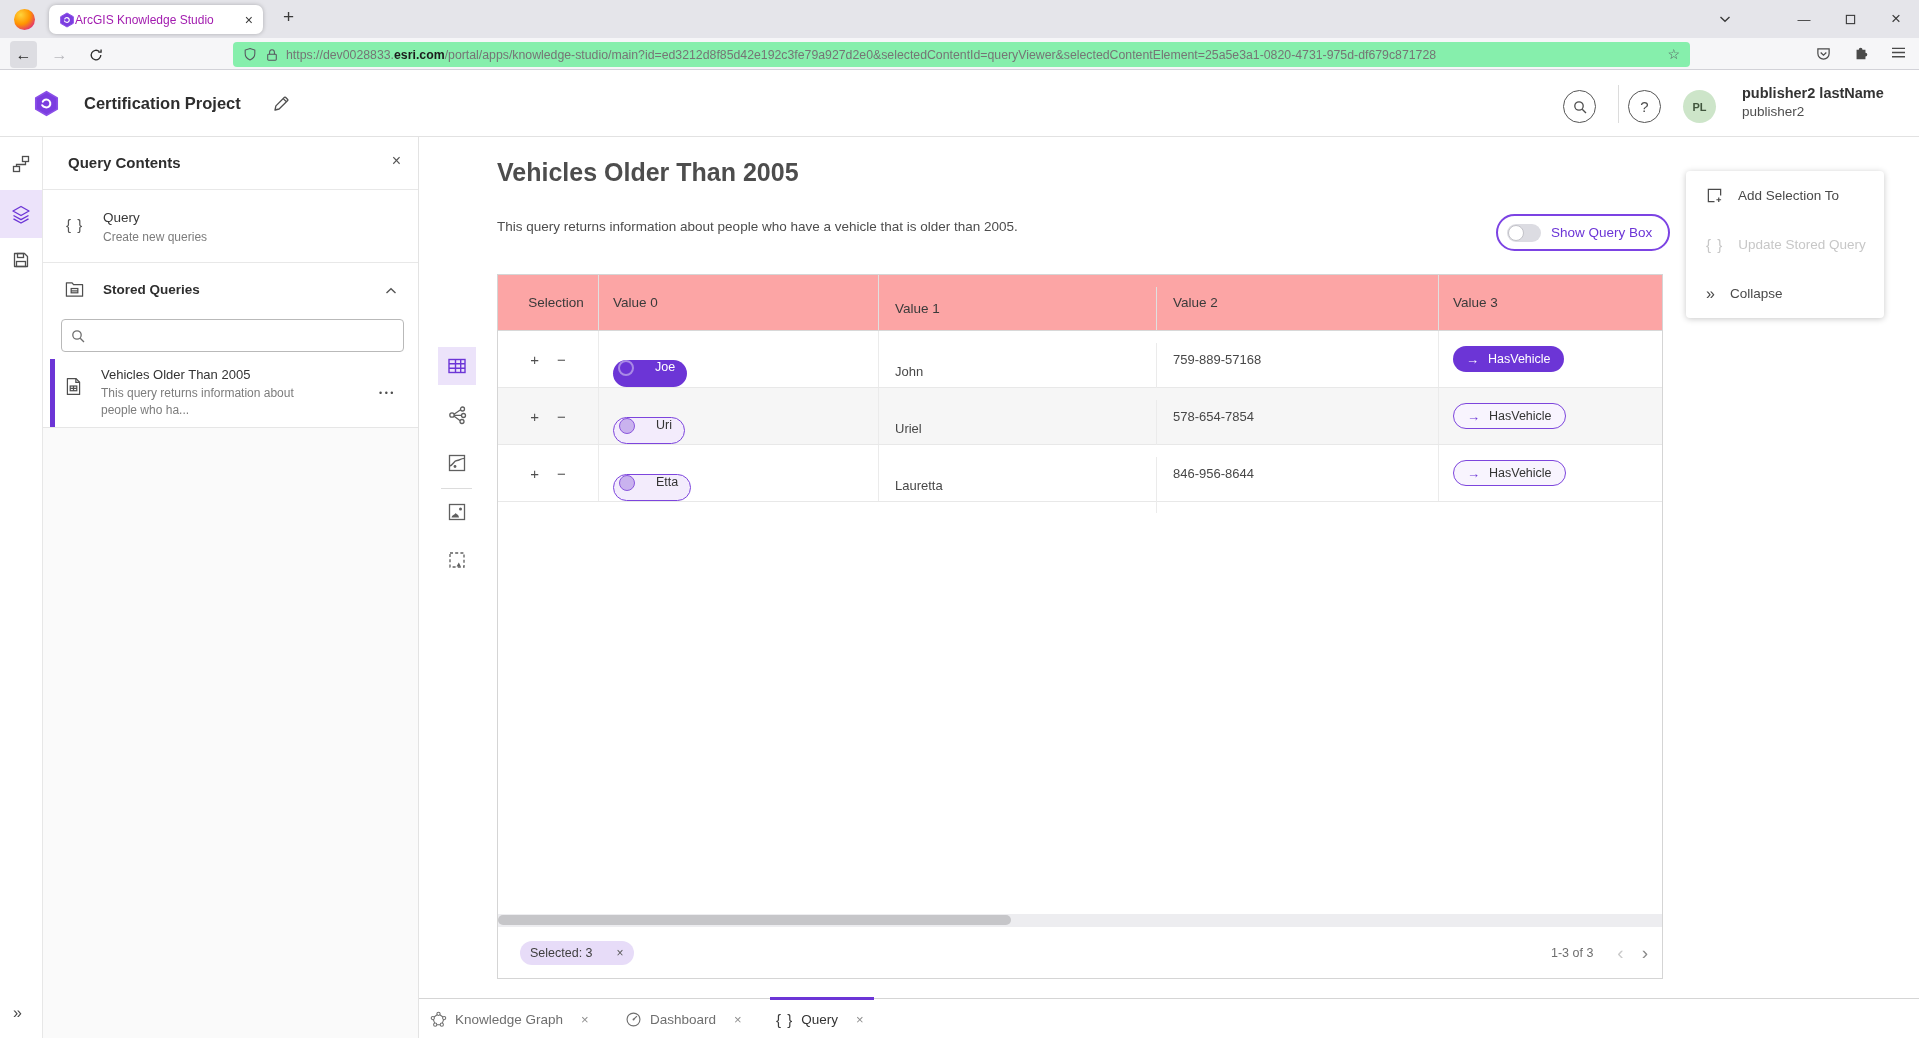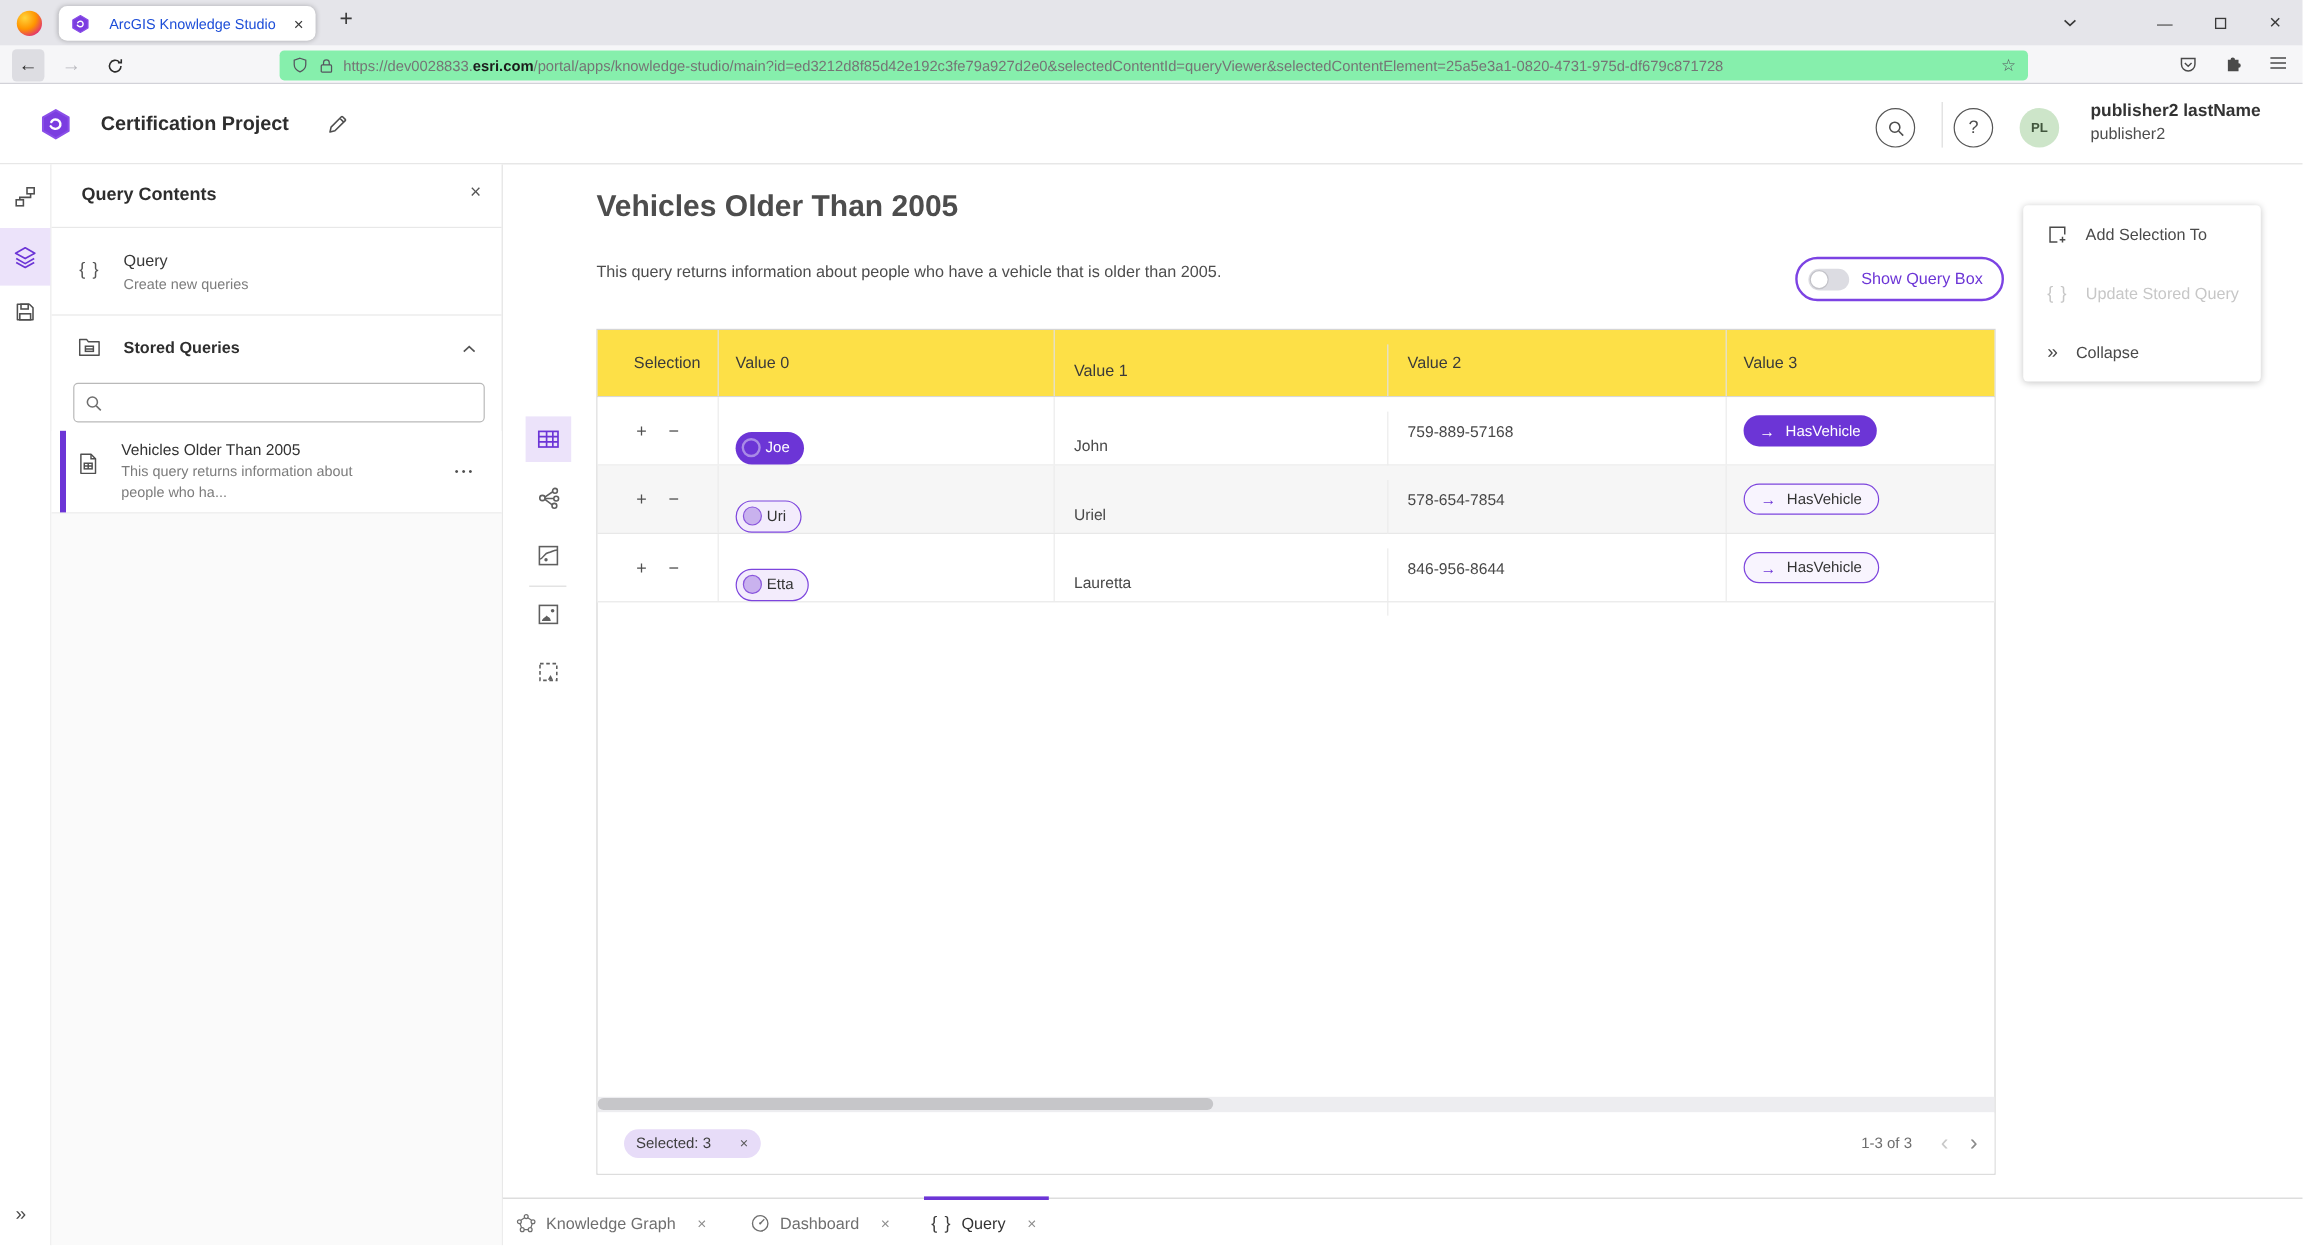"ArcGIS Knowledge Studio" .btab-title { color: #1d4ed8 -> #a21caf; margin-left: 16px -> 0 }
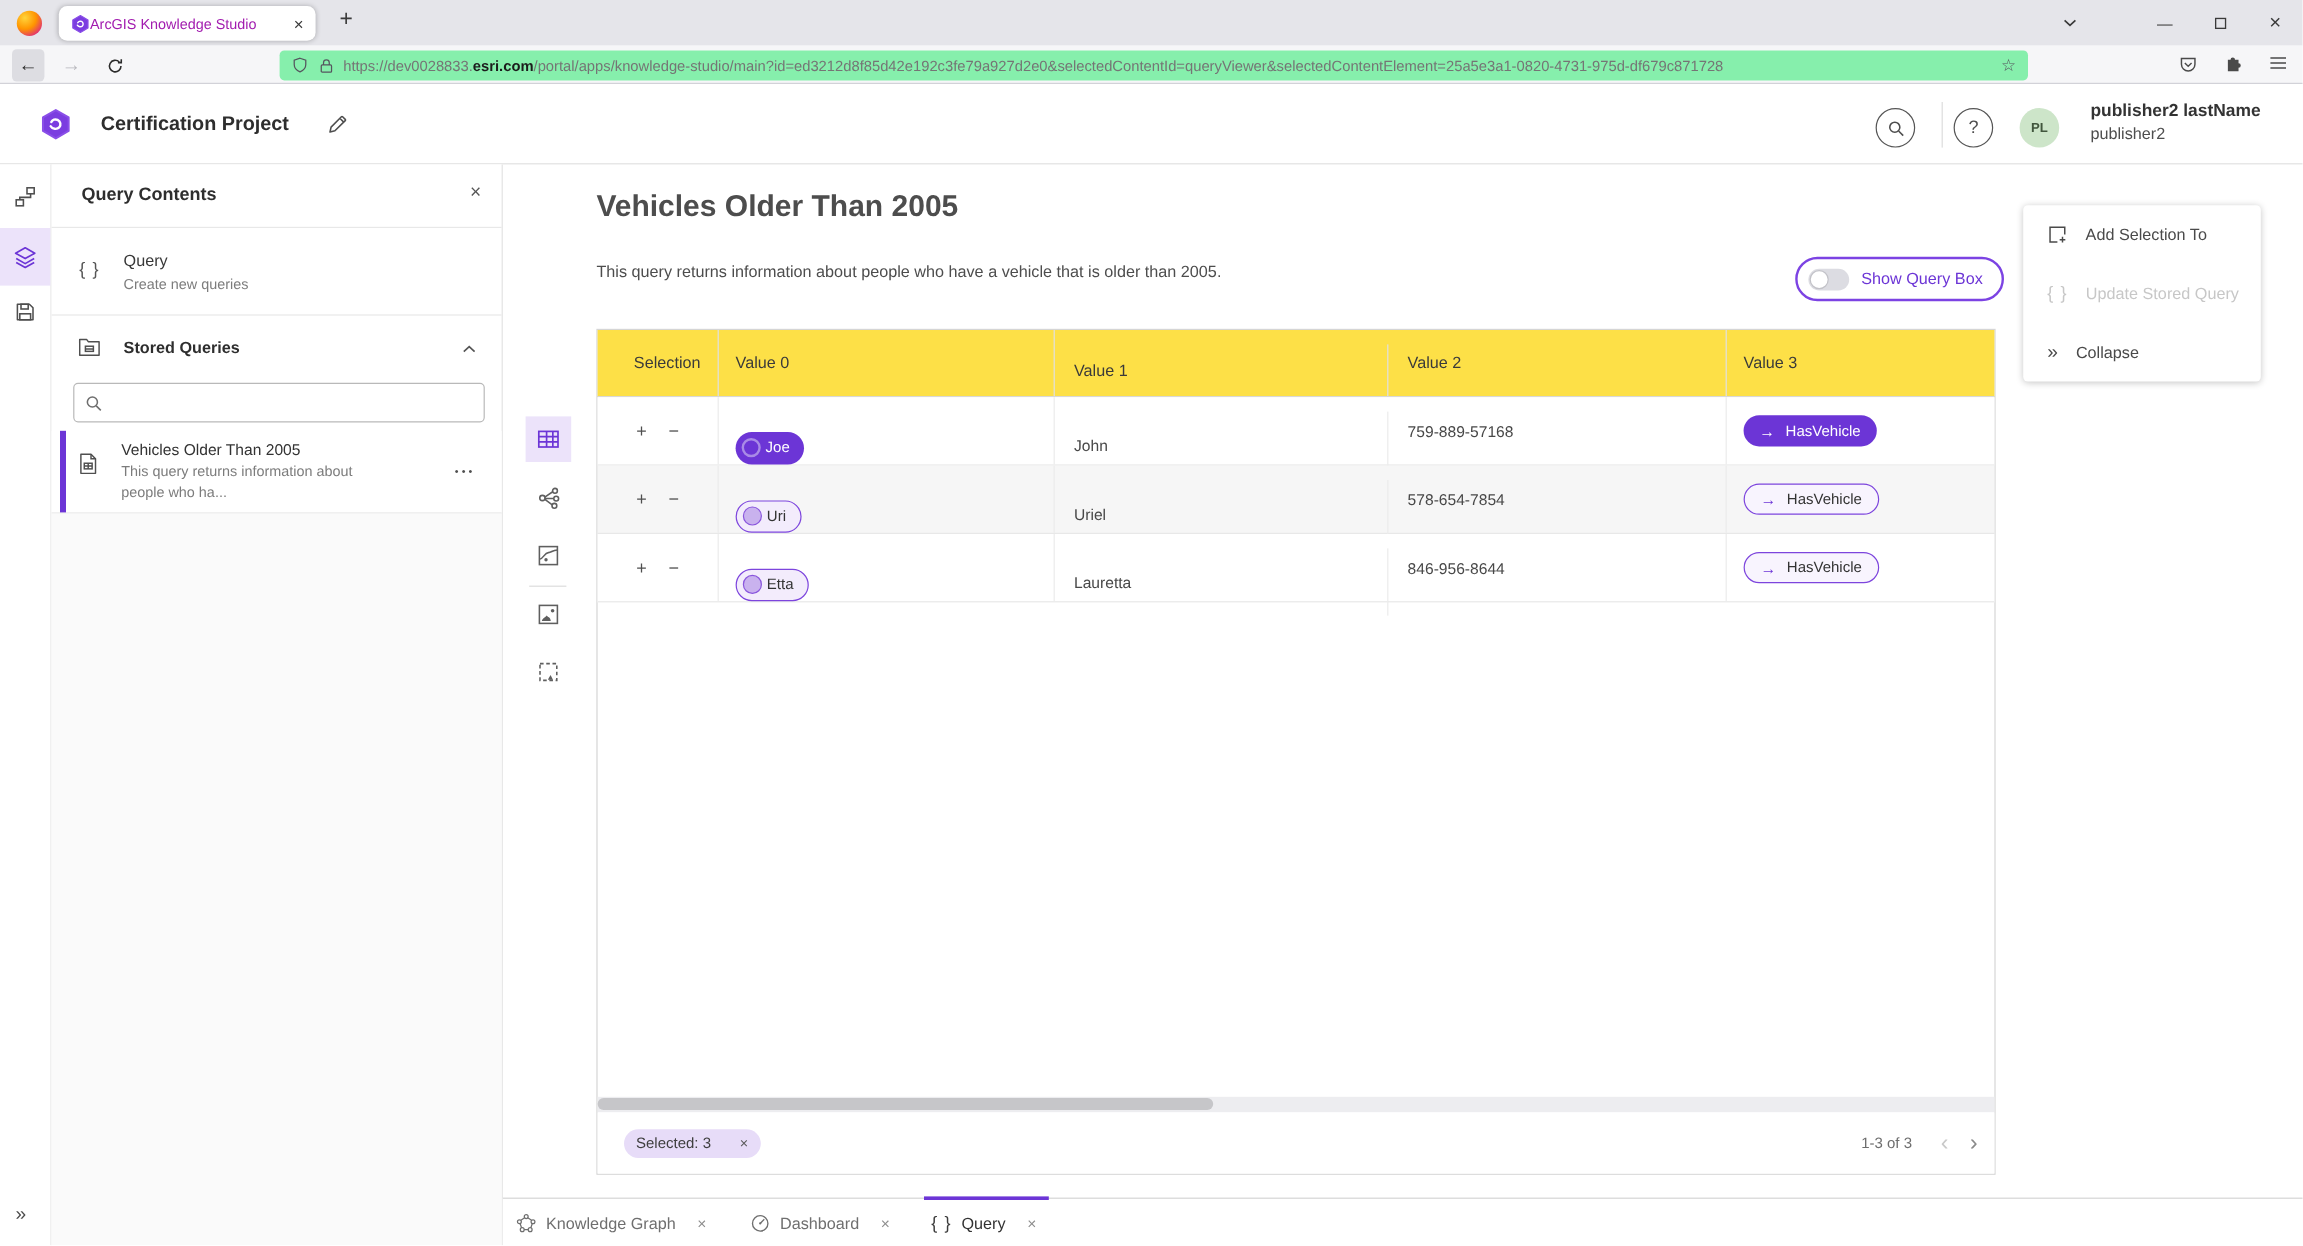"Selection" .thead { background: #fde047 -> #fca5a5 }
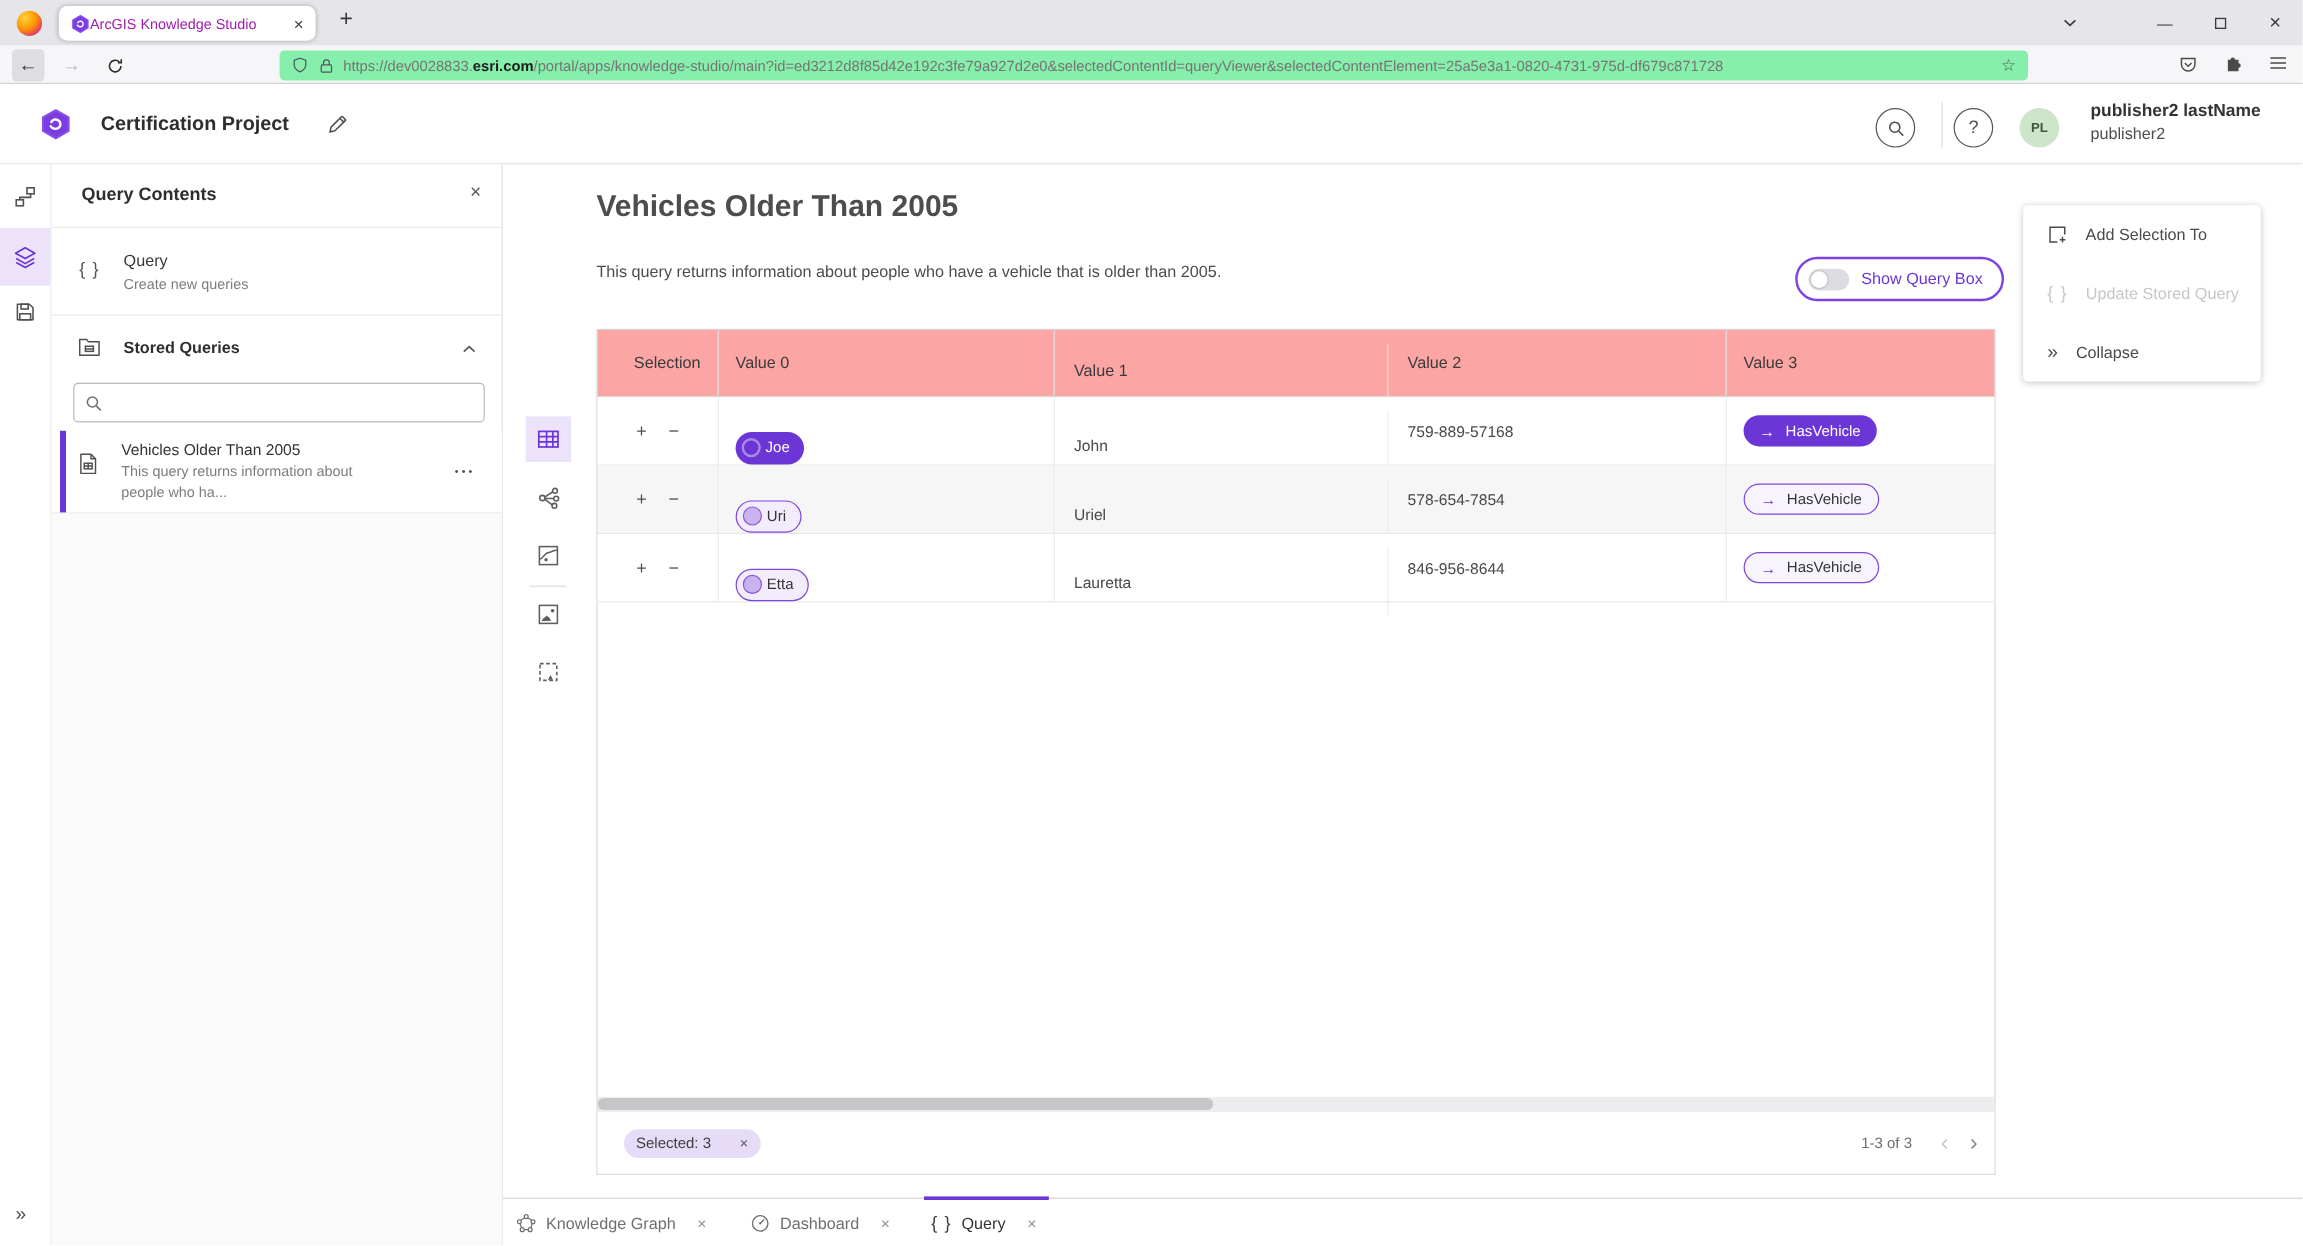"Joe" .entity-pill { align-items: center -> none; gap: 4px -> 21px }
